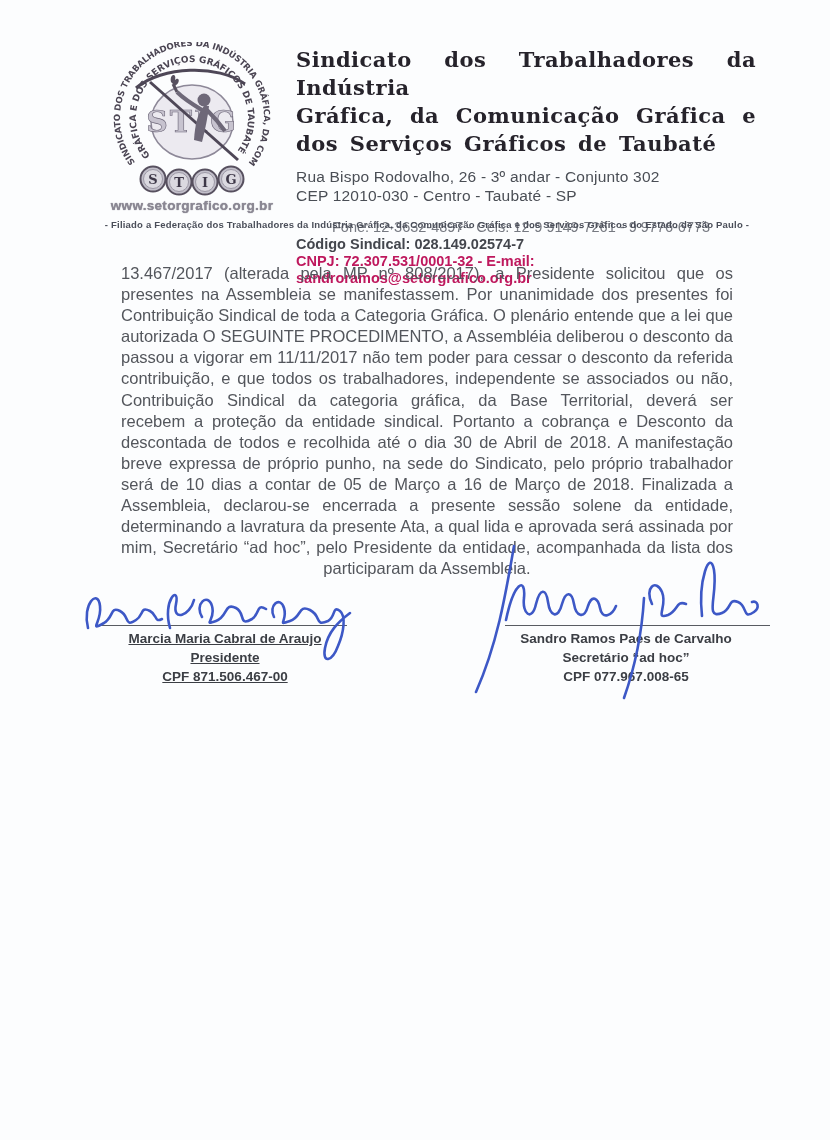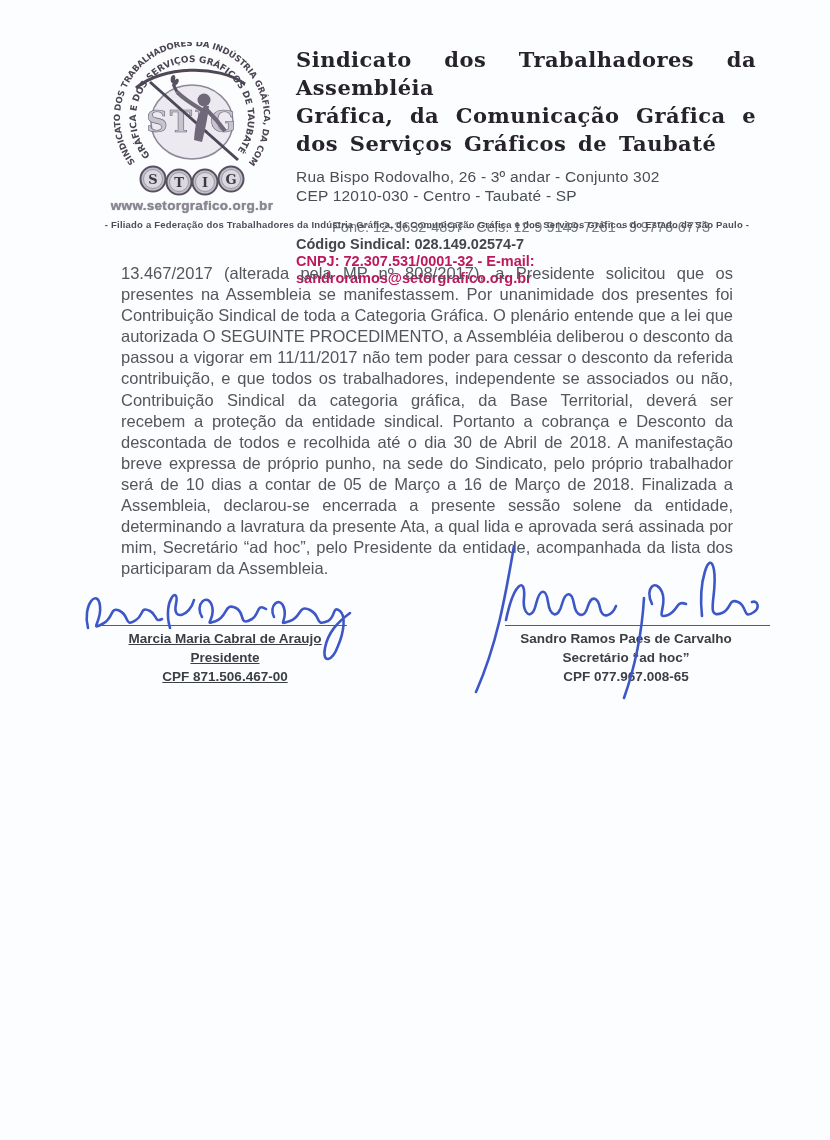"Sindicato dos Trabalhadores da" div.org-line { text: Assembléia -> Indústria }
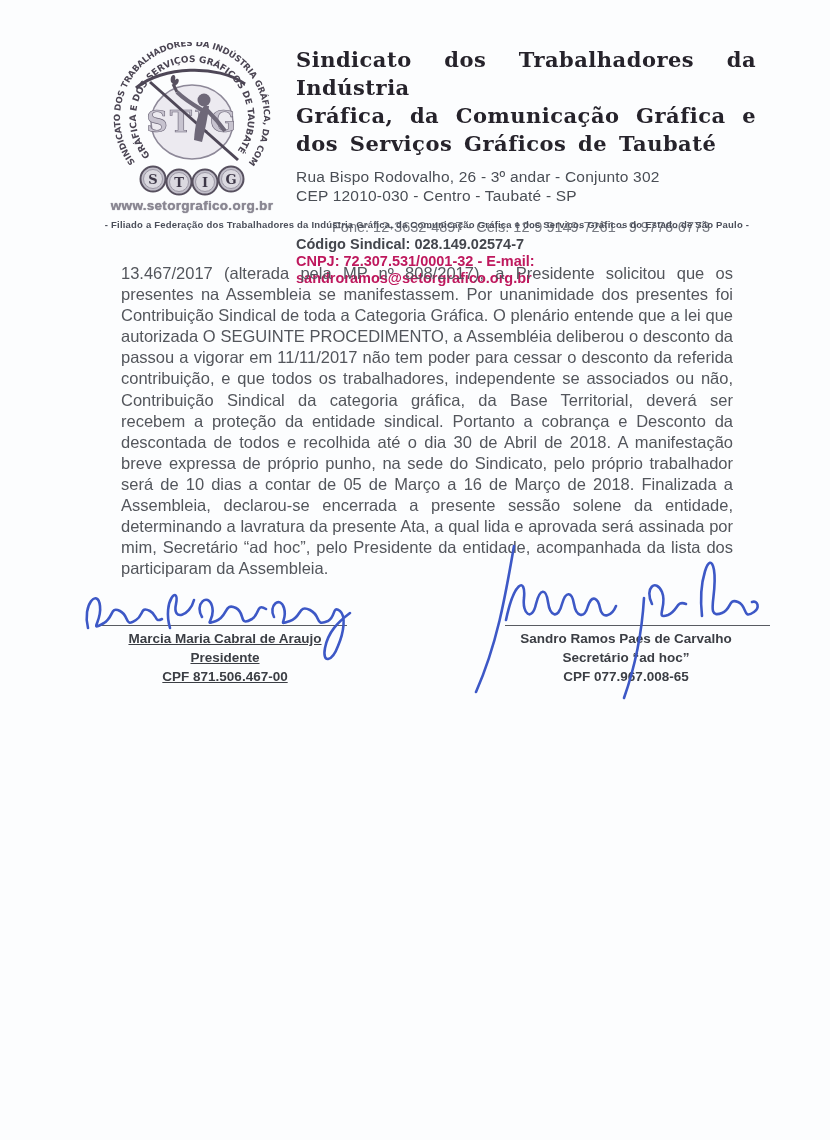"participaram da Assembleia." .doc-body .ll { text-align: left -> center }
